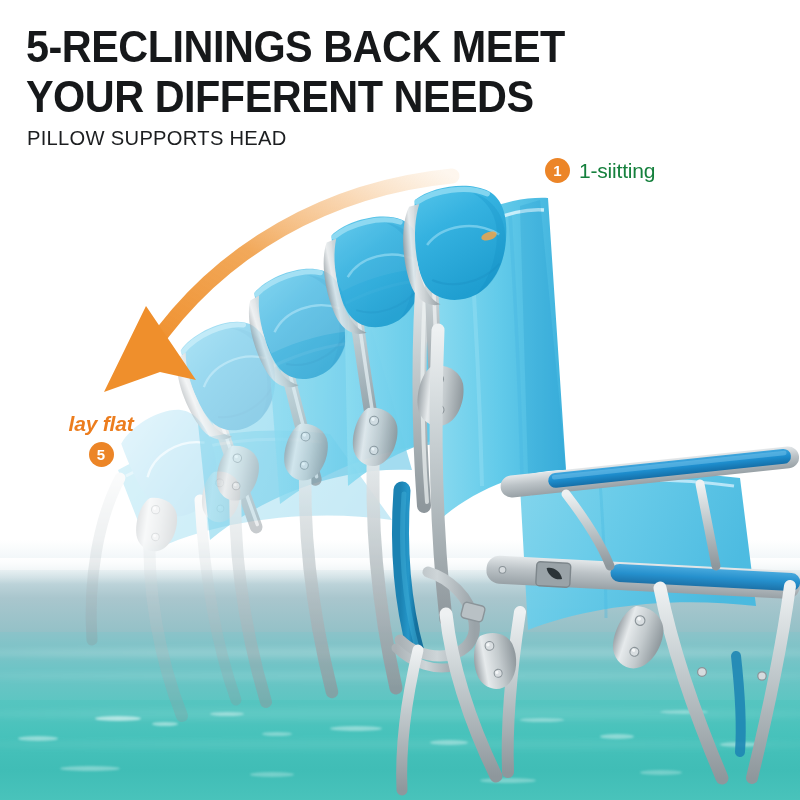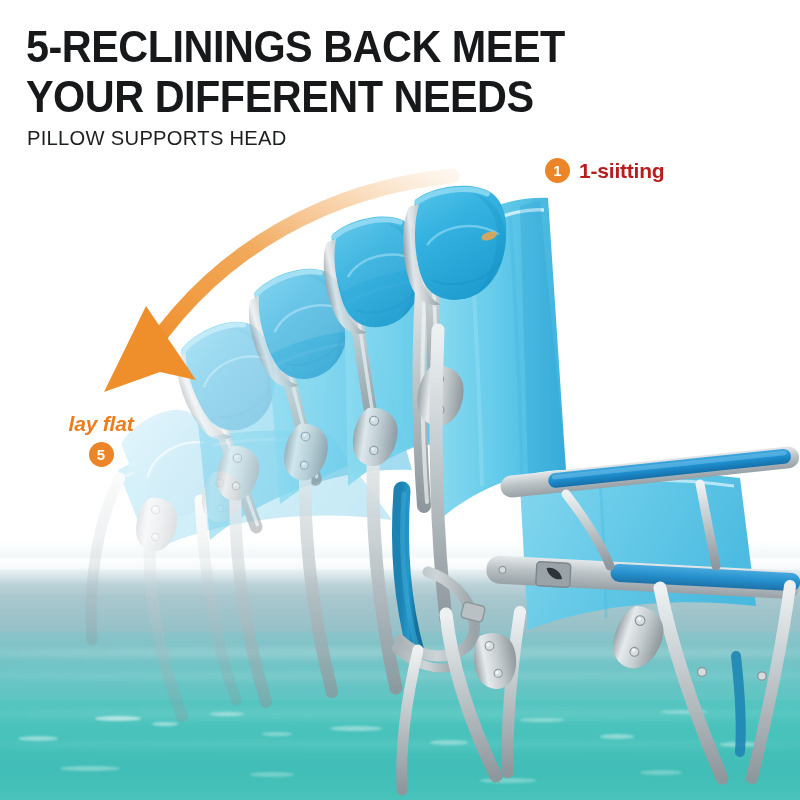"1-siitting" .callout-sit .ctext { color: #b91c1c -> #15803d; font-weight: bold -> normal }
